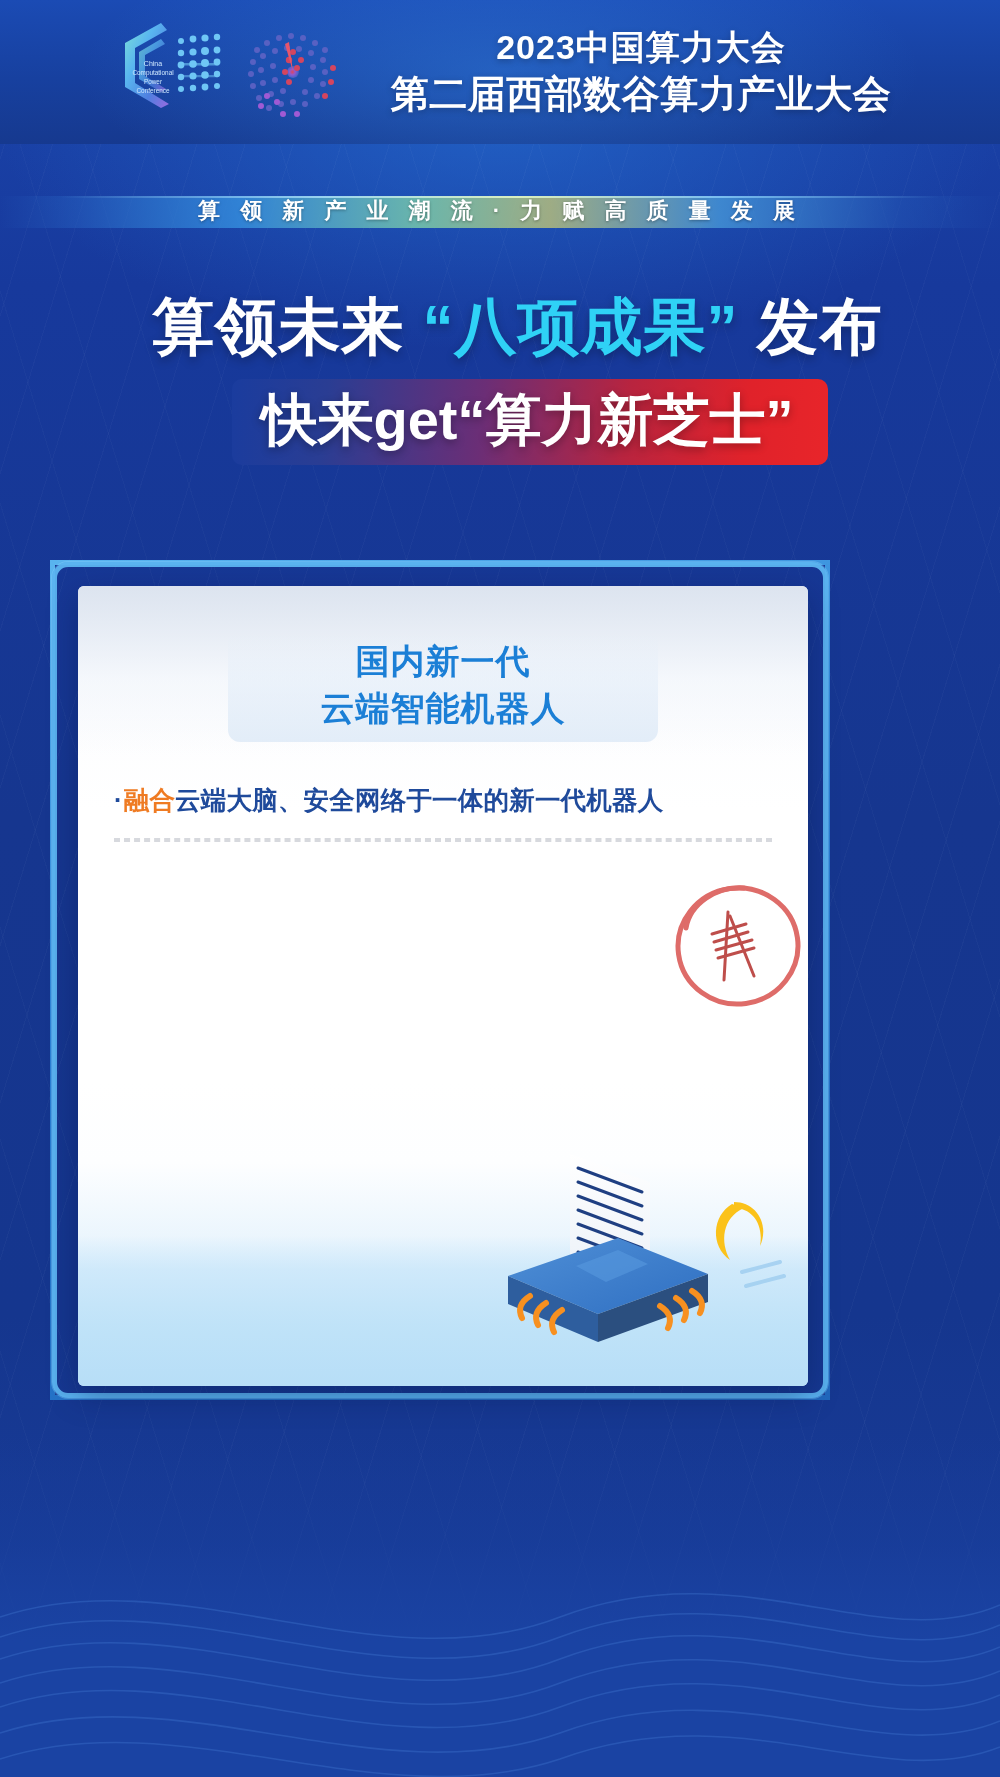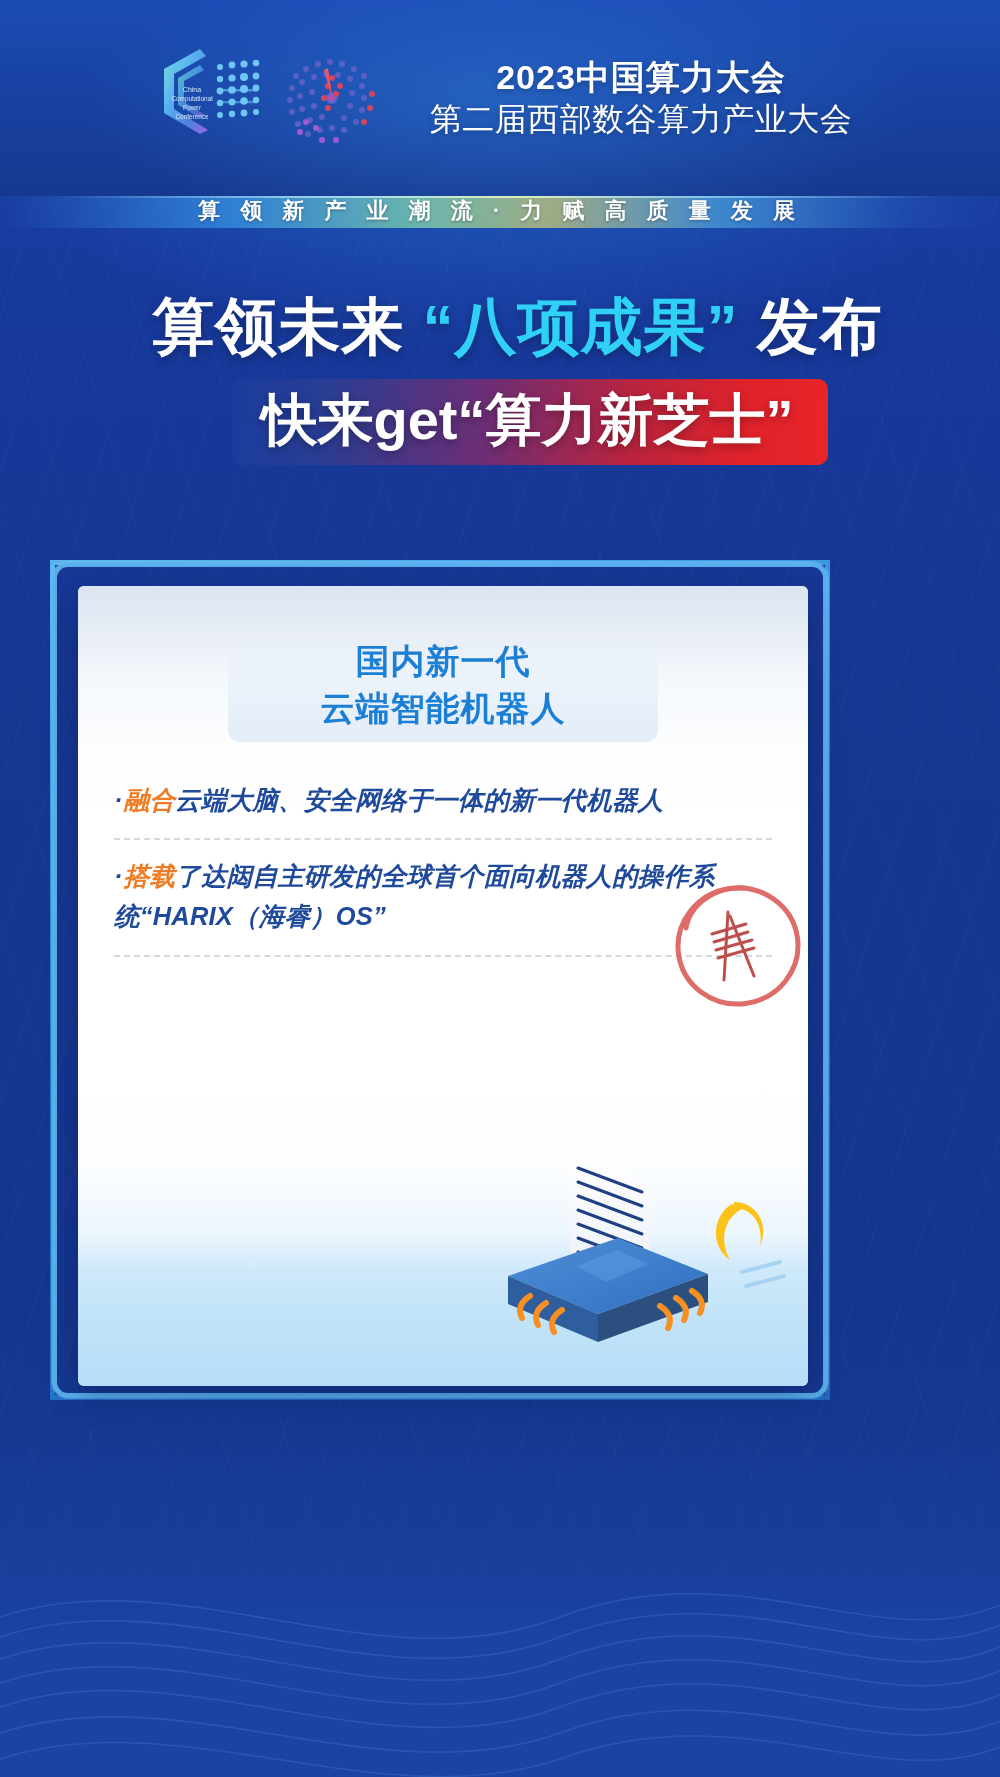"2023中国算力大会" .header { height: 196px -> 144px }
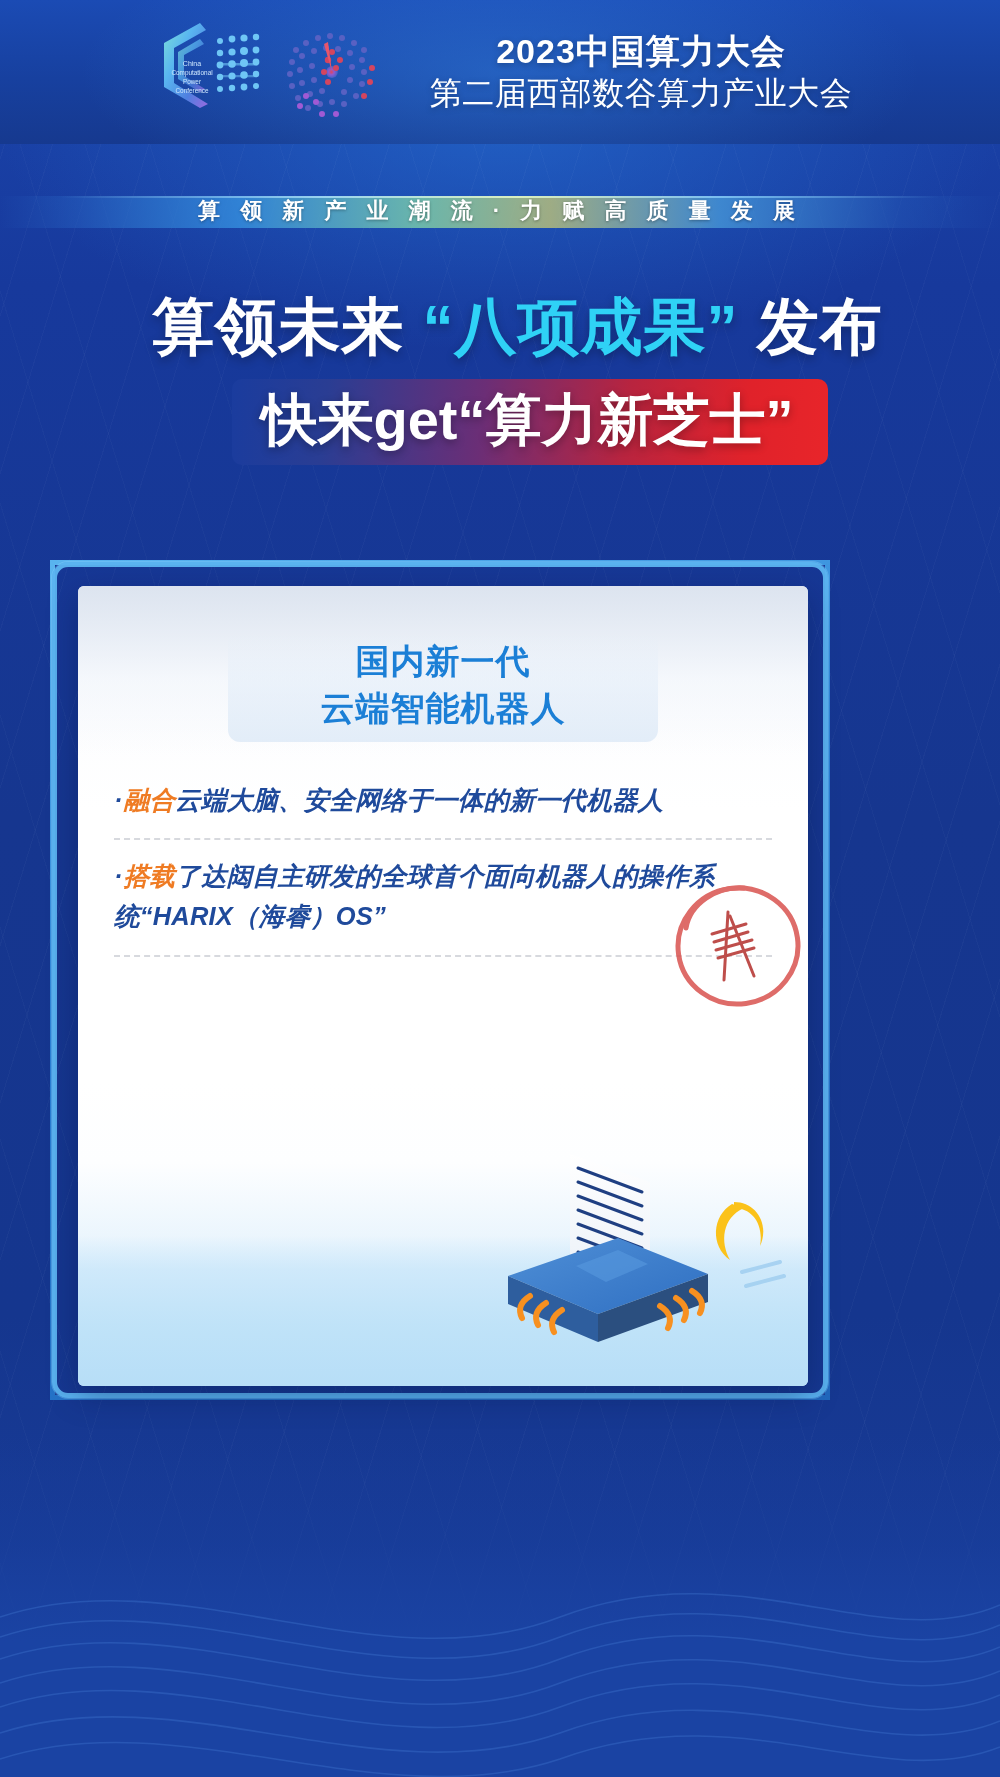"第二届西部数谷算力产业大会" .conf-title-2 { font-size: 32px -> 38px; font-weight: 400 -> 700 }
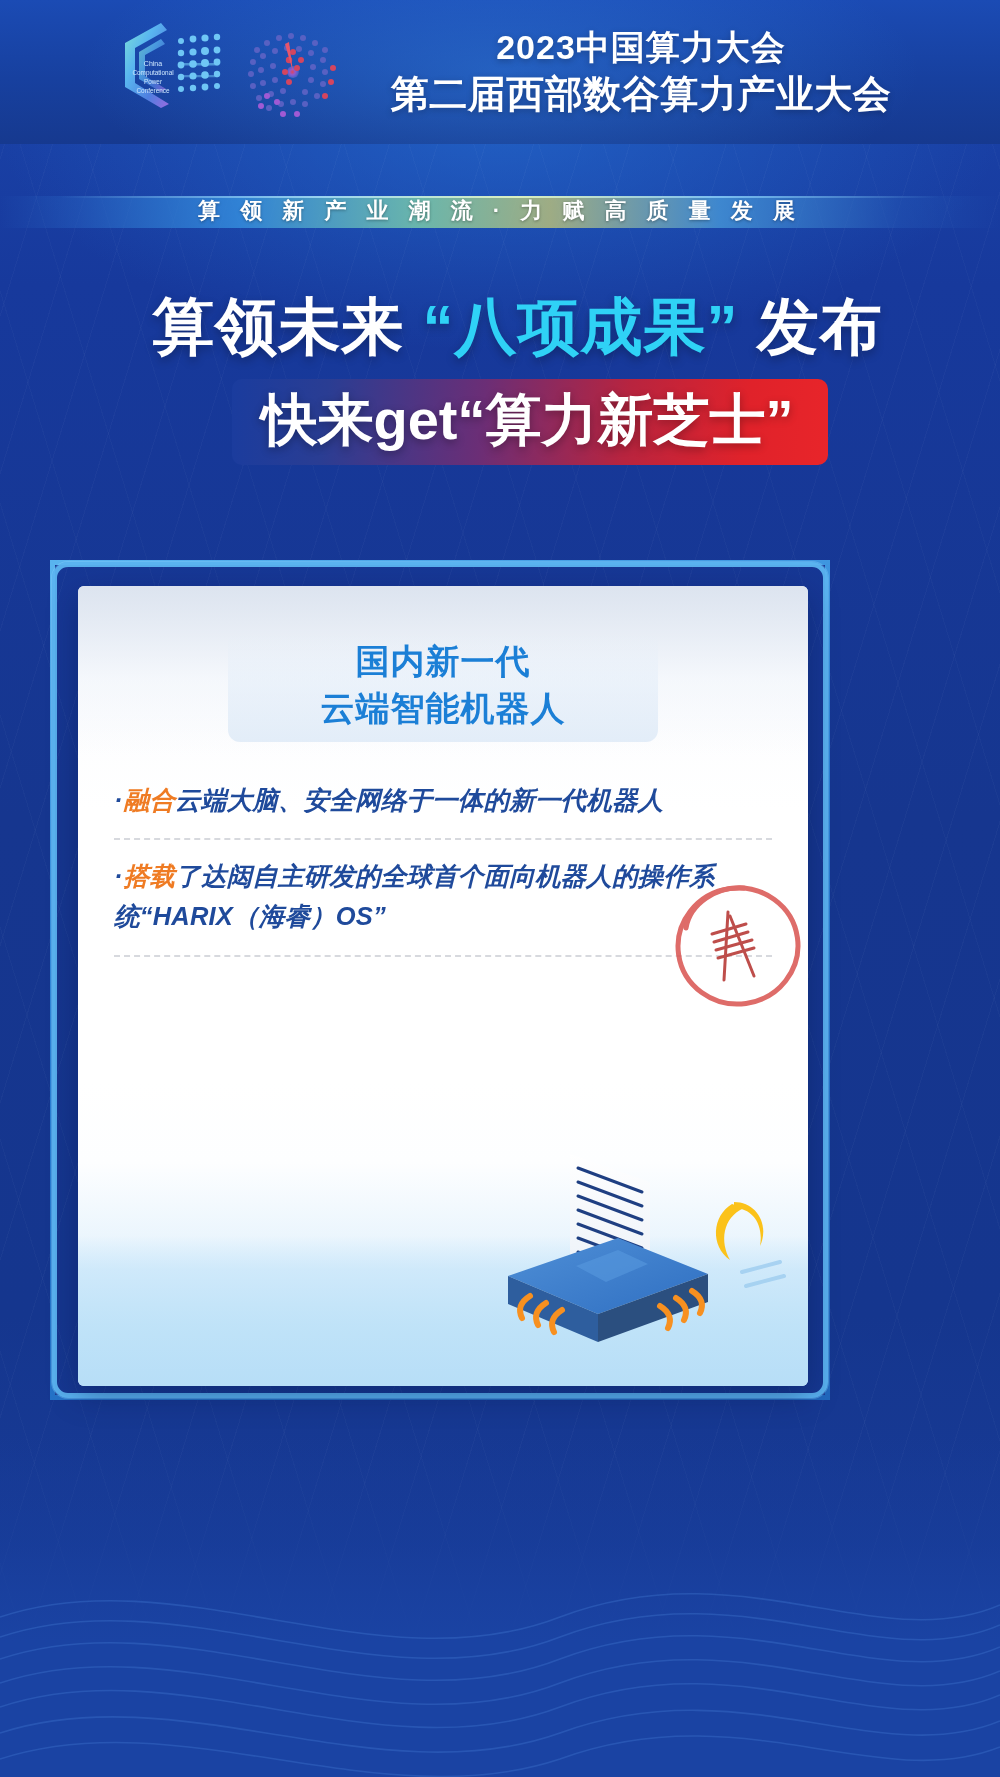"·融合云端大脑、安全网络于一体的新一代机器人" .bullets { font-style: italic -> none }
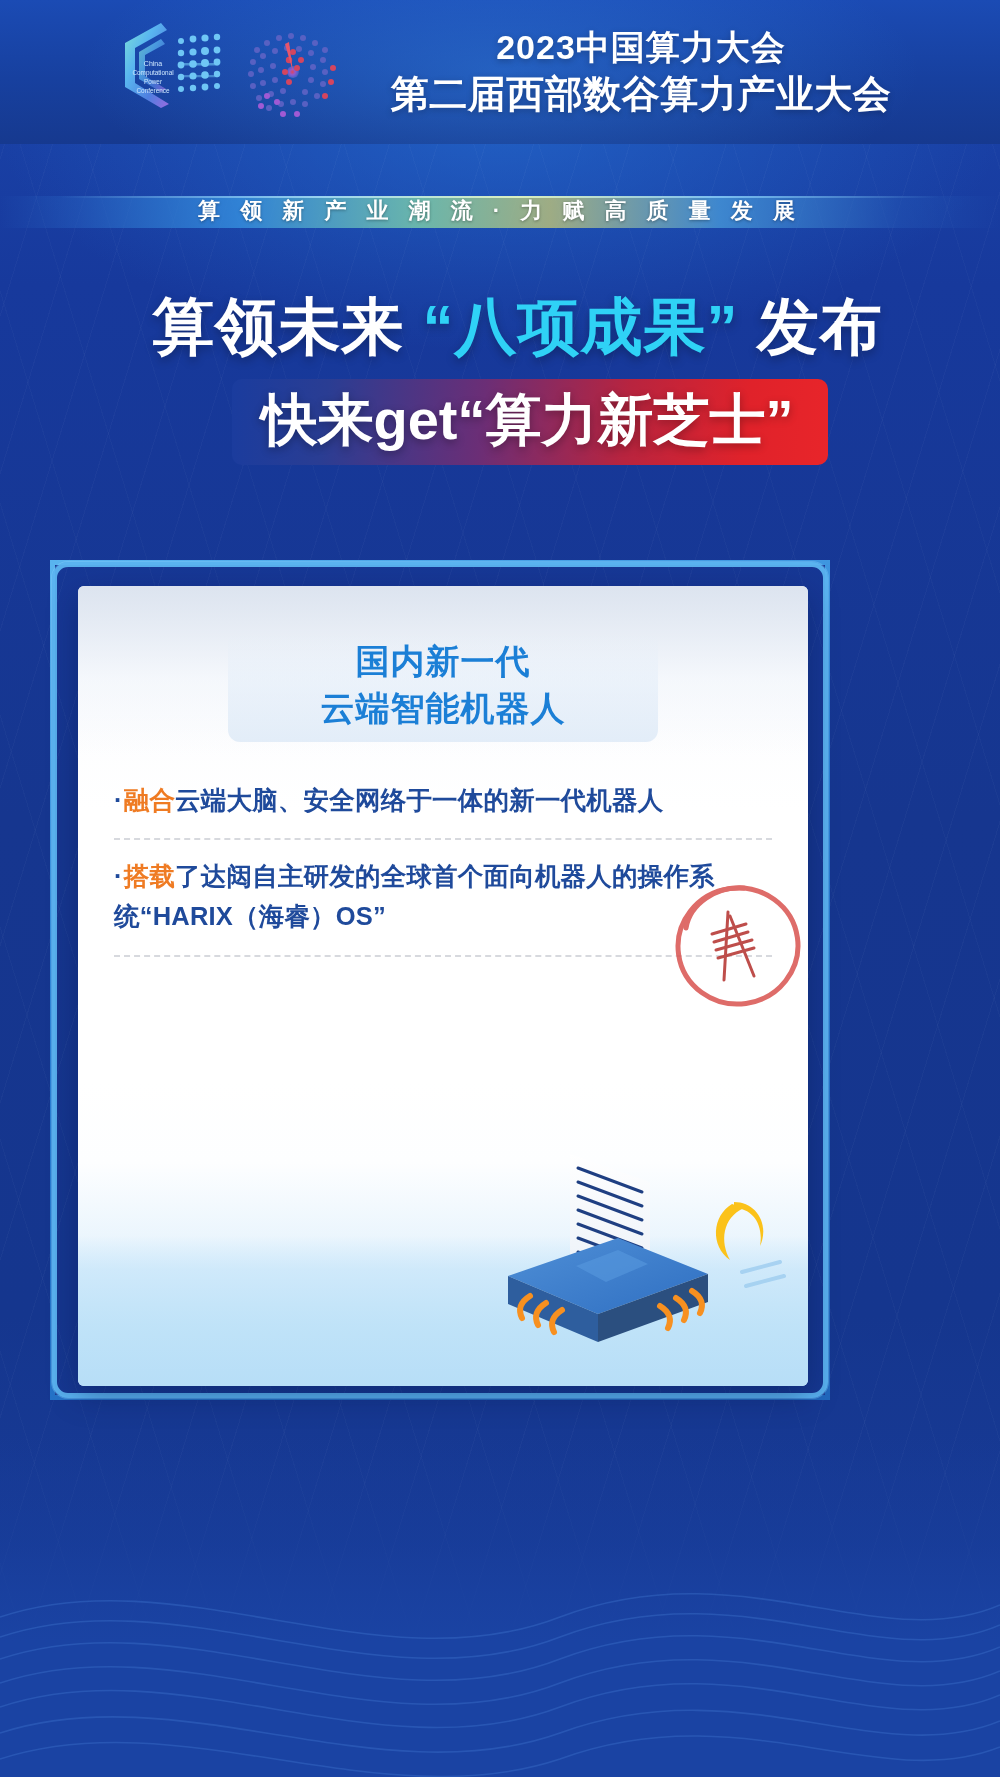"·搭载了达闼自主研发的全球首个面向机器人的操作系统“HARIX（海睿）OS”" div.bullet { html: <div> <span>·</span><span>搭载</span><span>了达闼自主研发的全球首个面向机器人的操作系统“HARIX（海睿）OS”</span> </div> -> none }
